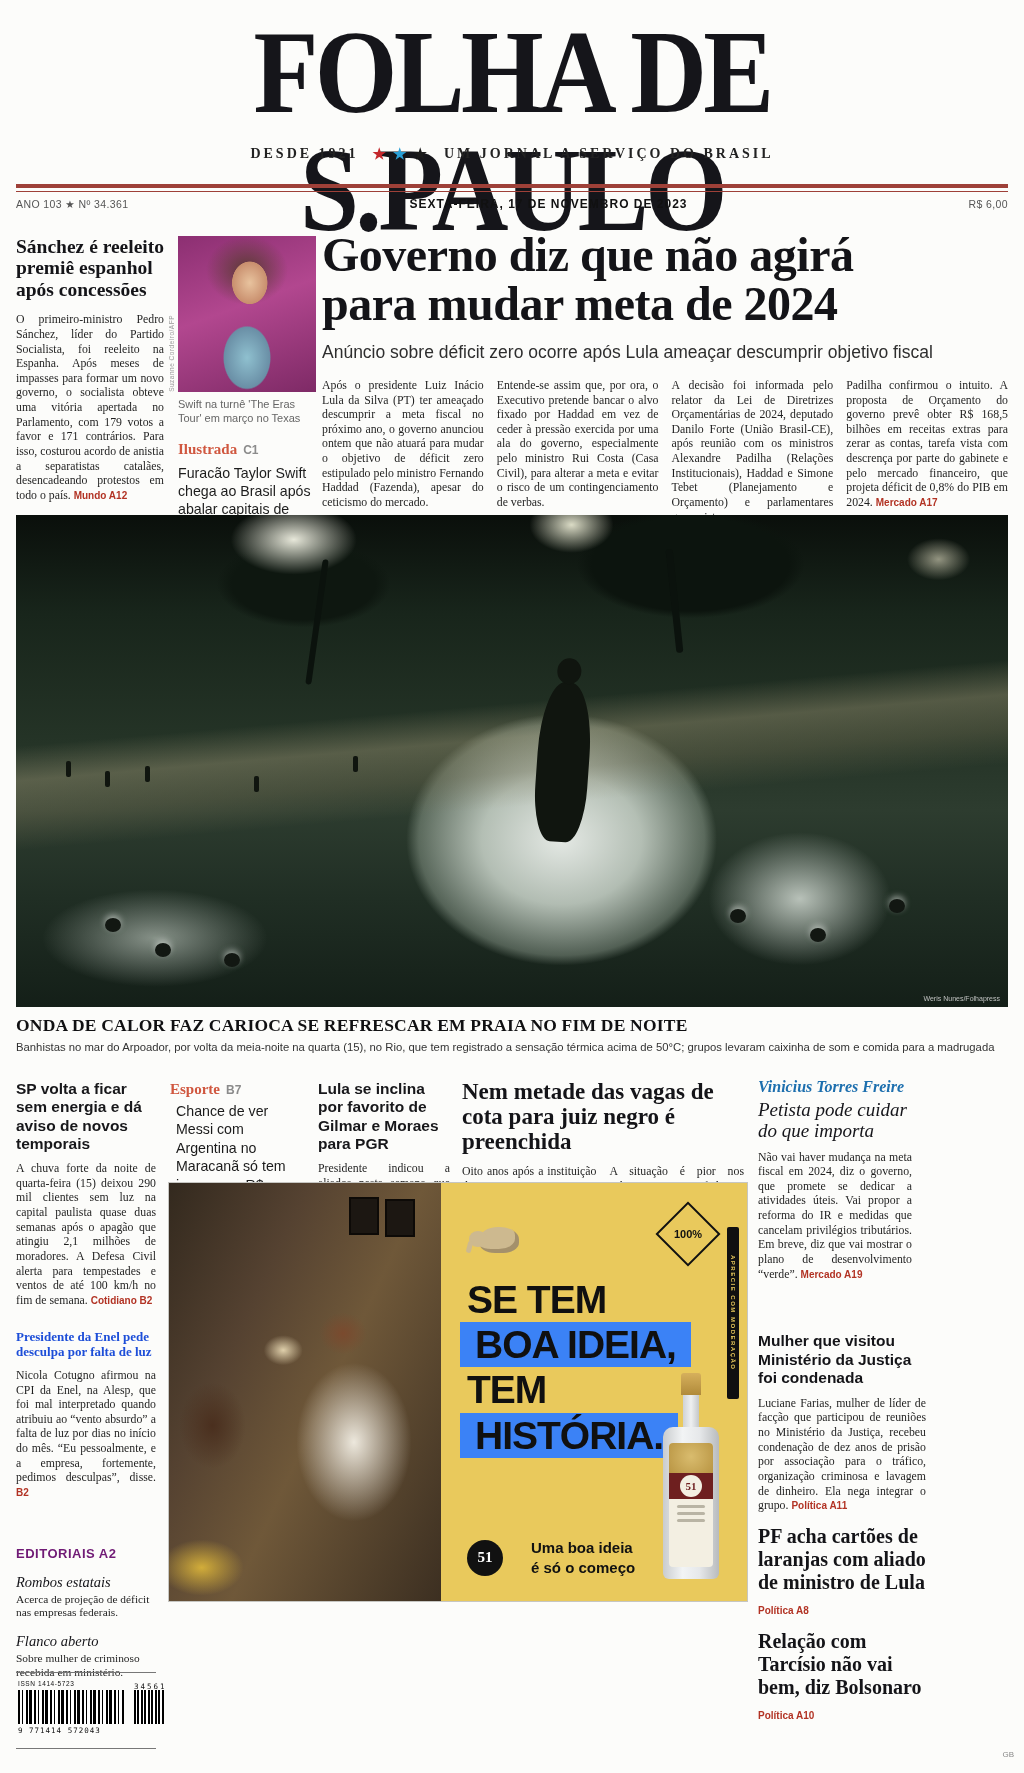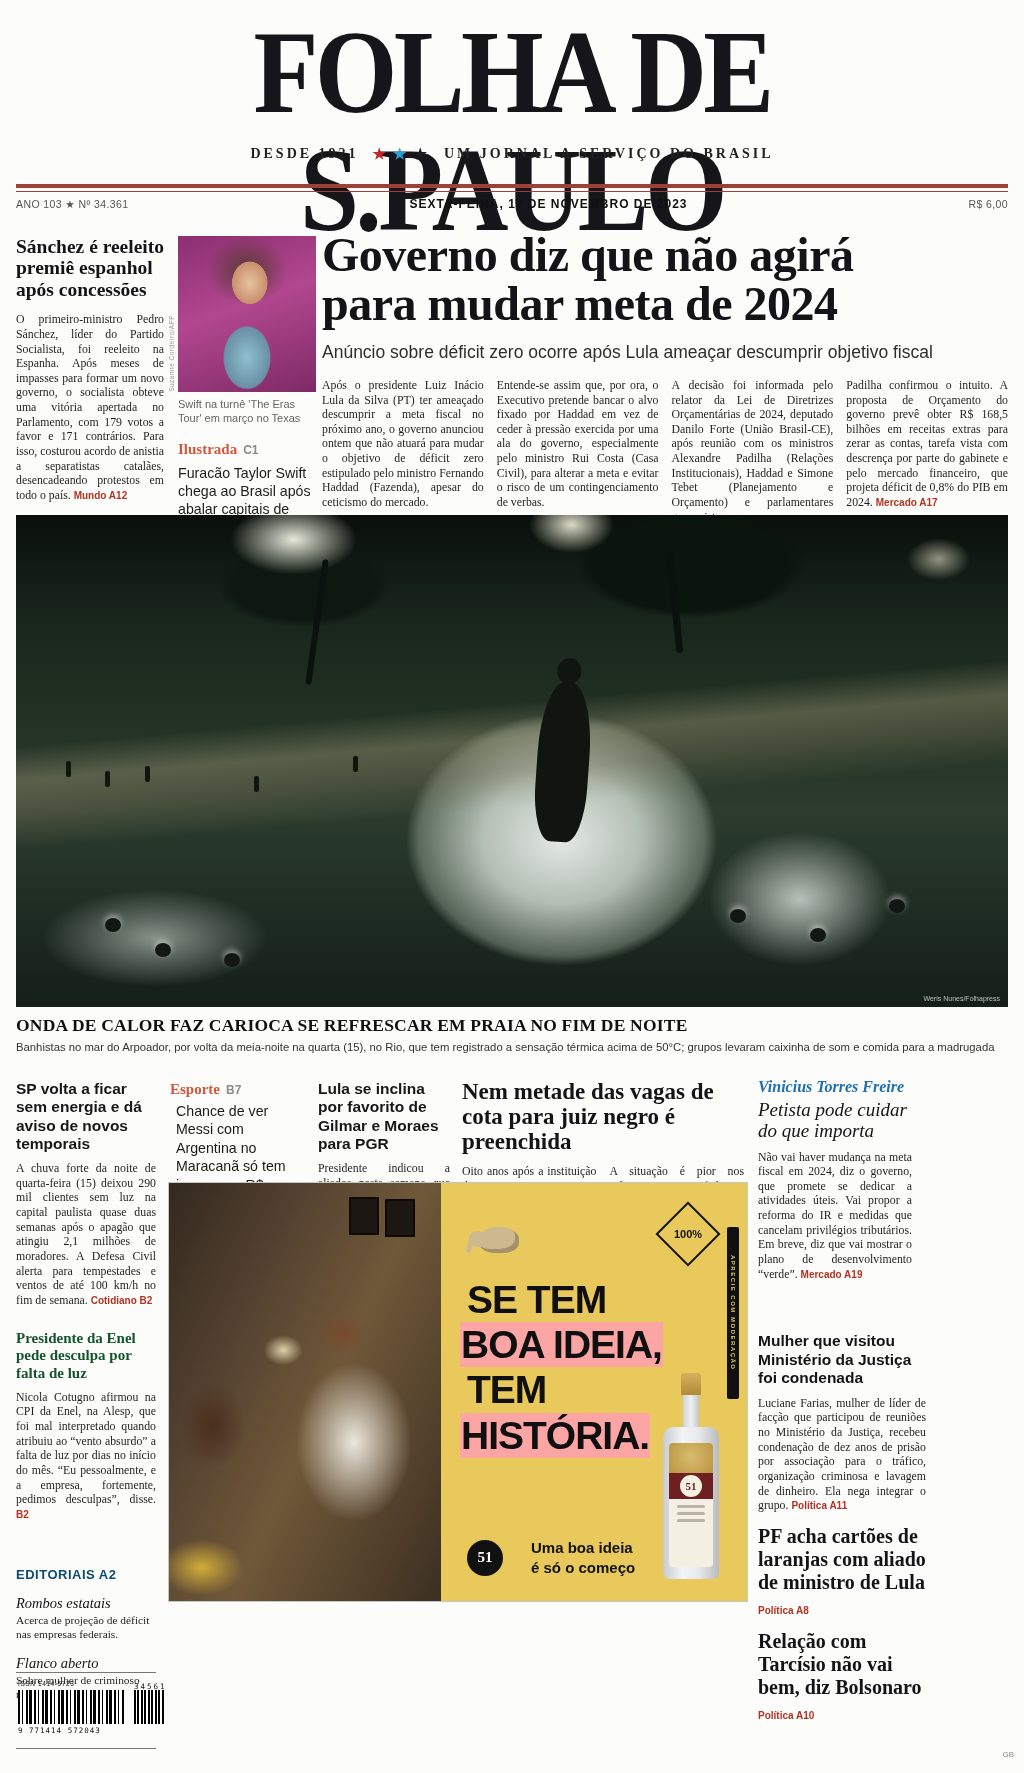"Presidente da Enel pede desculpa" .left-bottom h4 { color: #14532d -> #1d4ed8; font-size: 15px -> 13px }
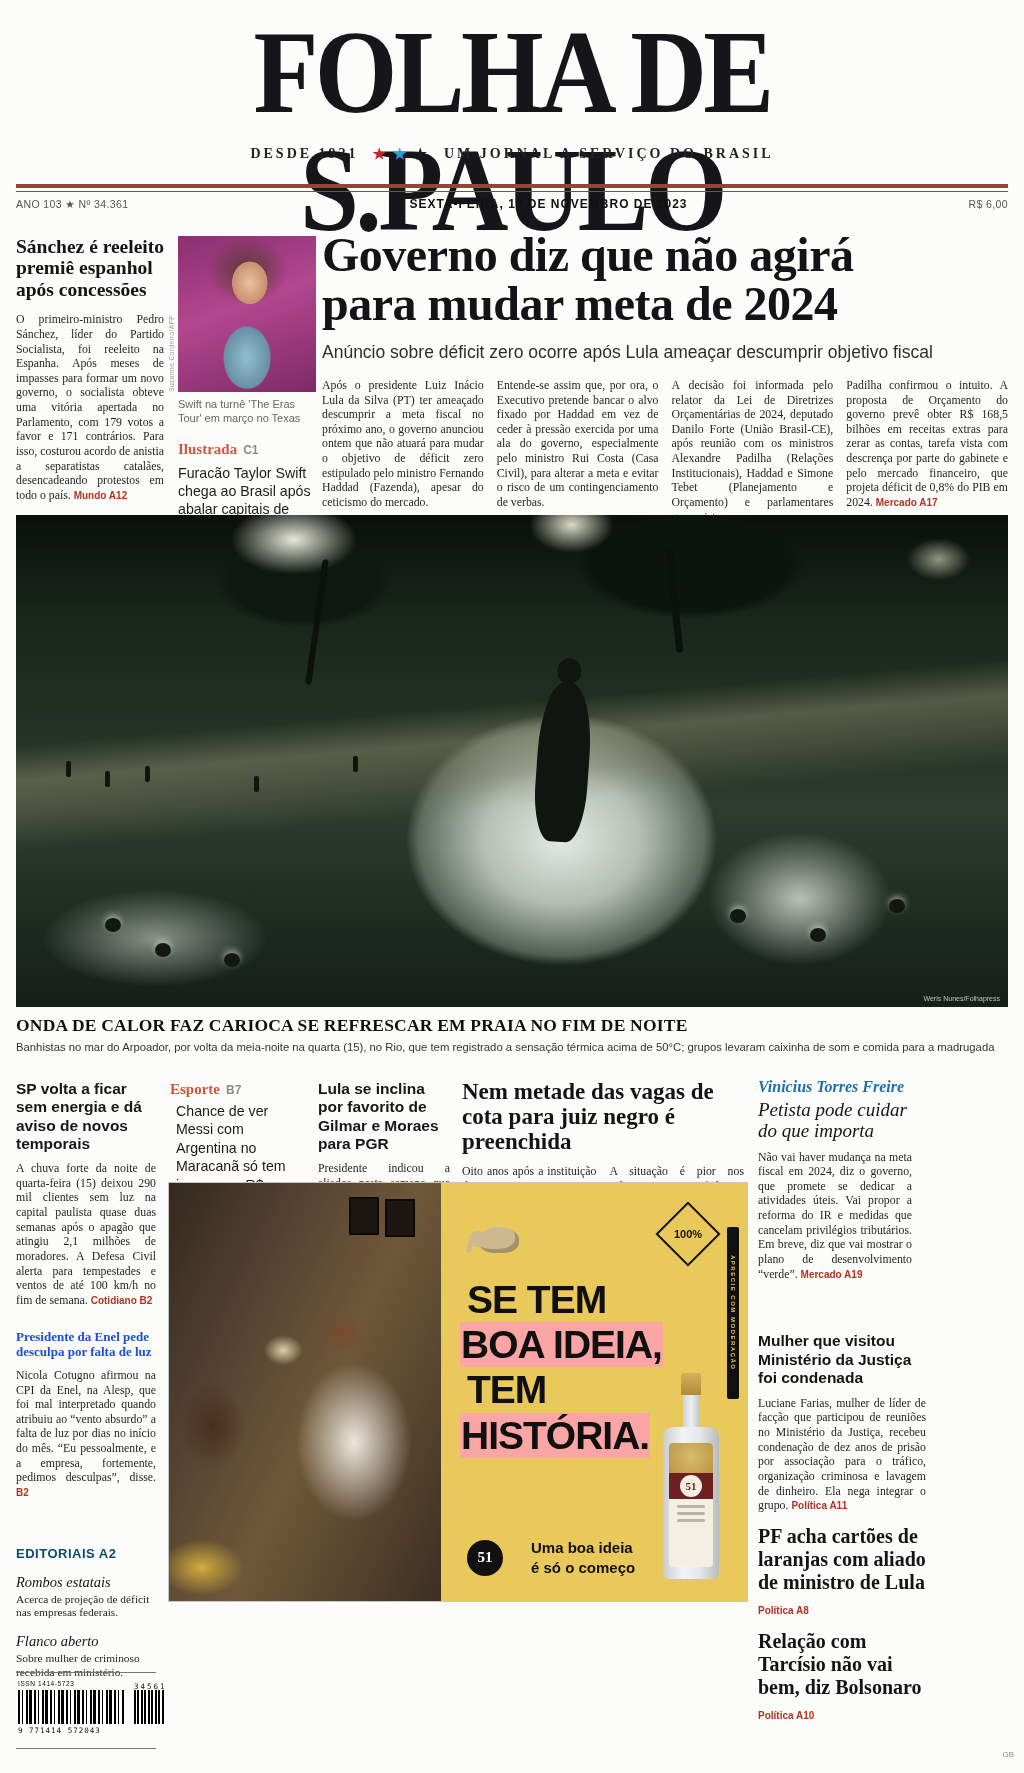"BOA IDEIA," .hl { background: #fca5a5 -> #3b82f6; padding: 0 1px -> 0 15px }
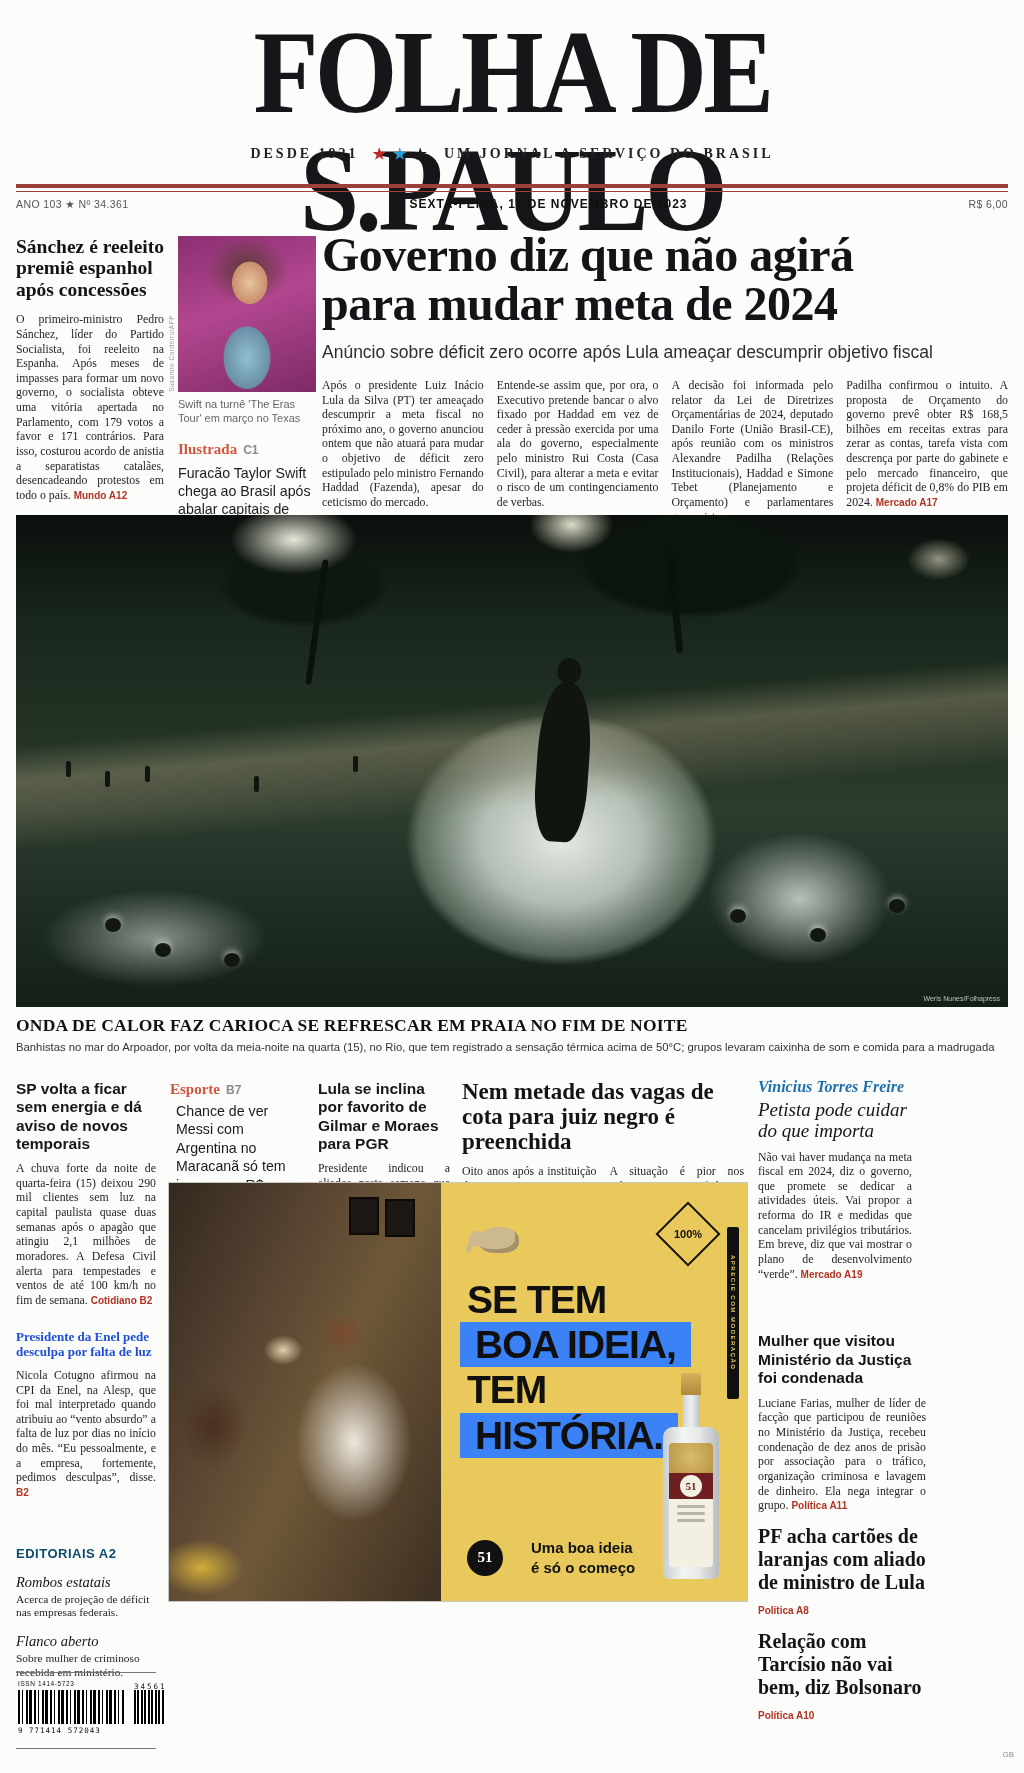"EDITORIAIS A2" .editoriais { color: #0c4a6e -> #701a75 }
